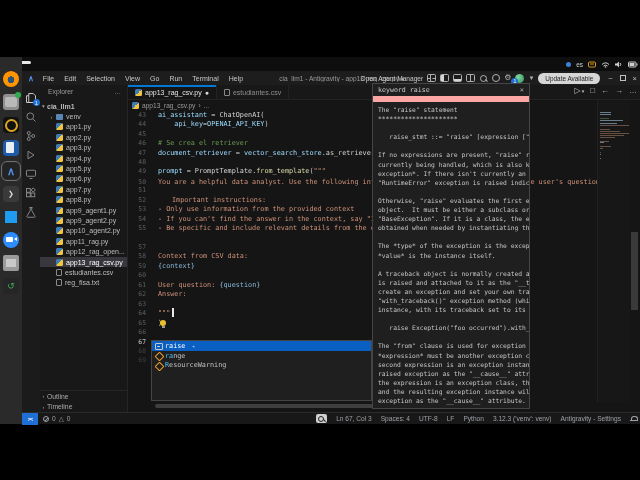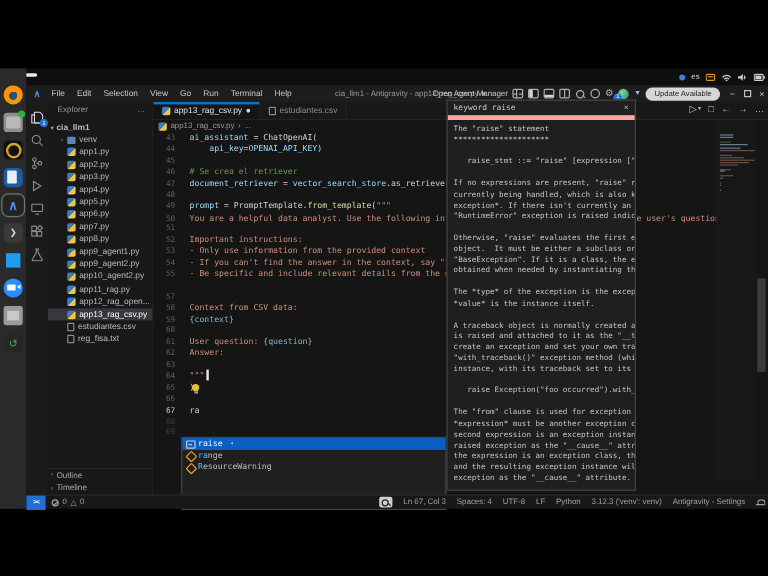"keyword raise" .dp-head { border-bottom: 4px solid #fca5a5 -> 6px solid #fca5a5 }
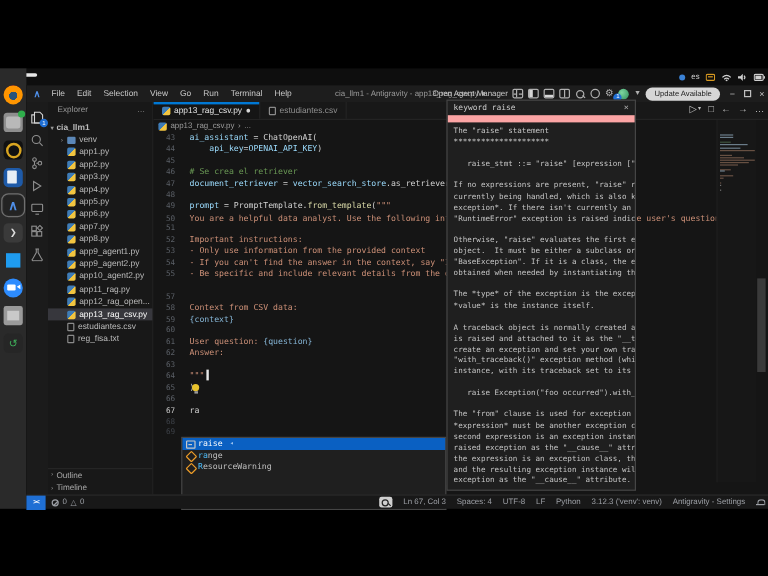"52" div.cline { gap: none -> 14px }
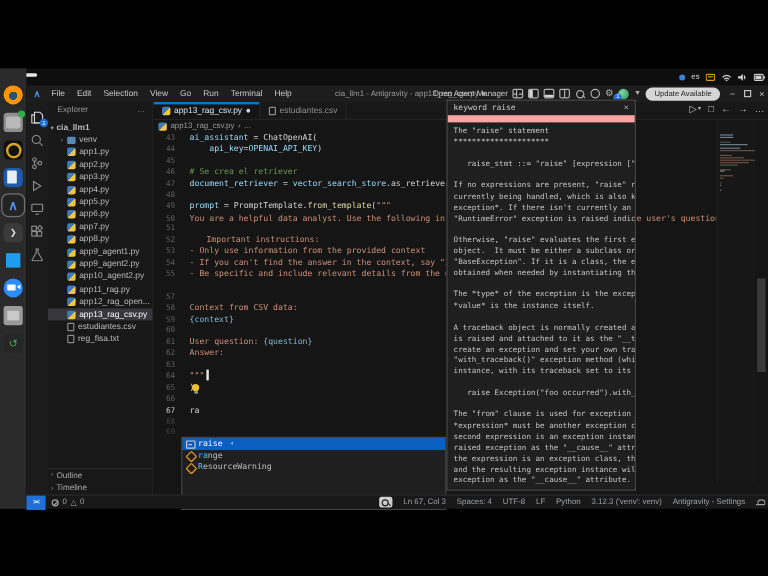"raise" .suggest { margin-top: 24px -> none }
